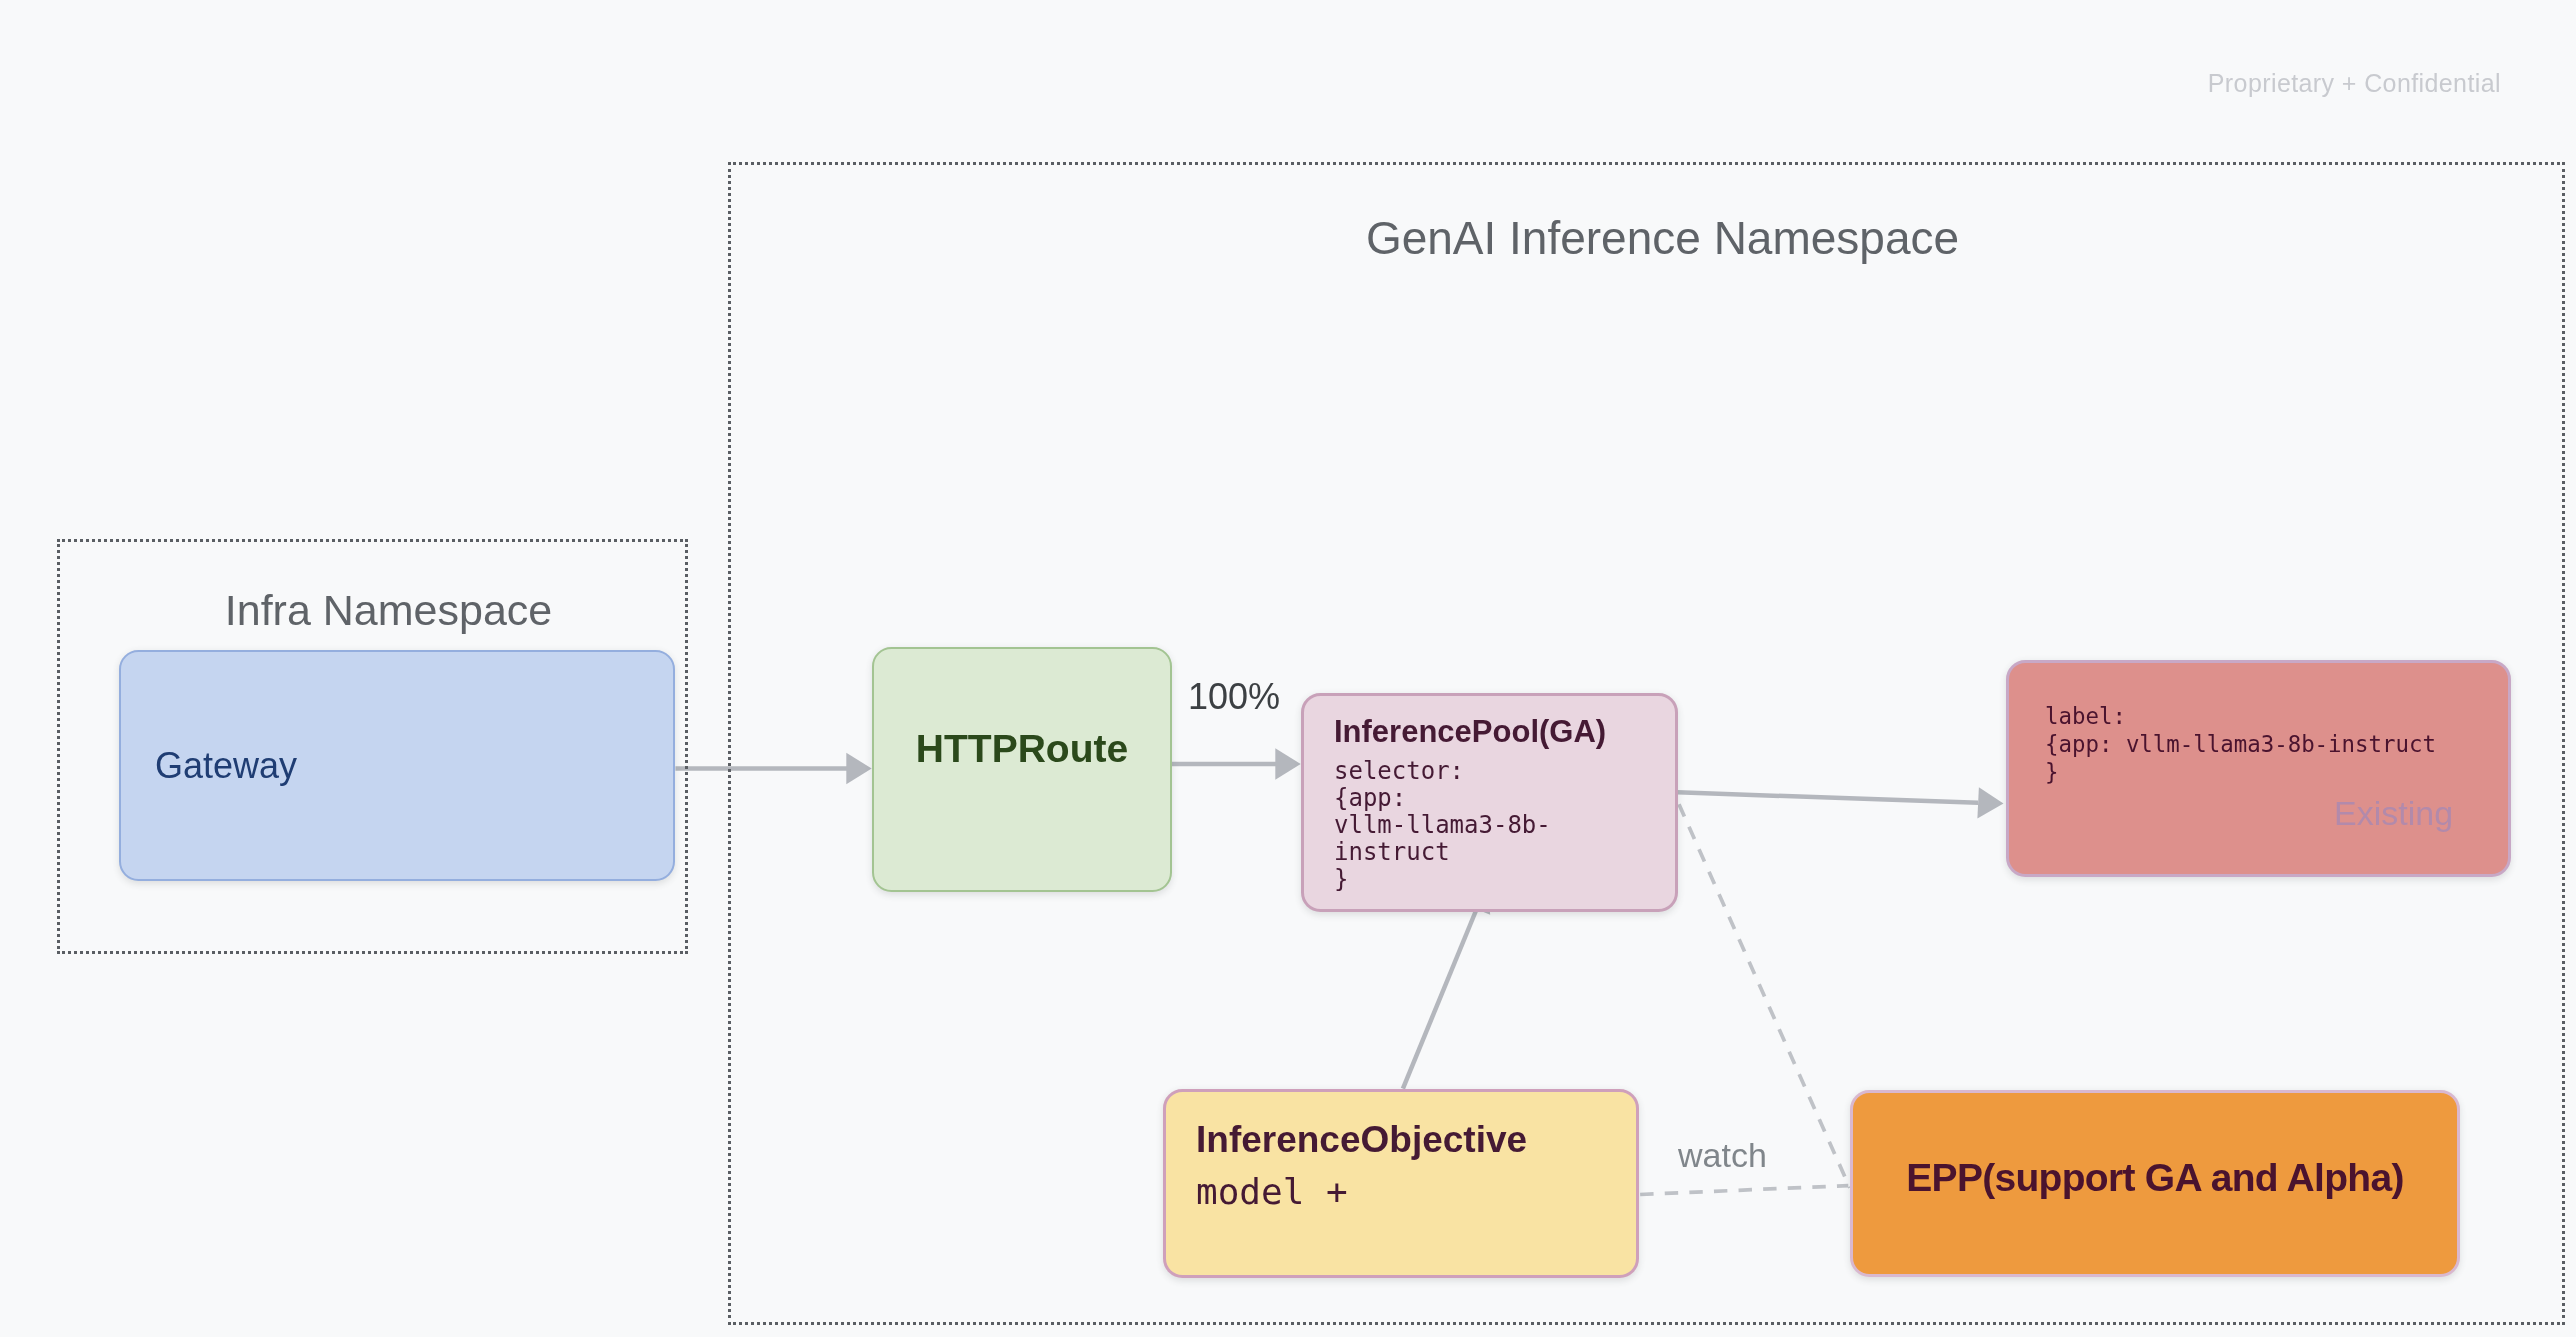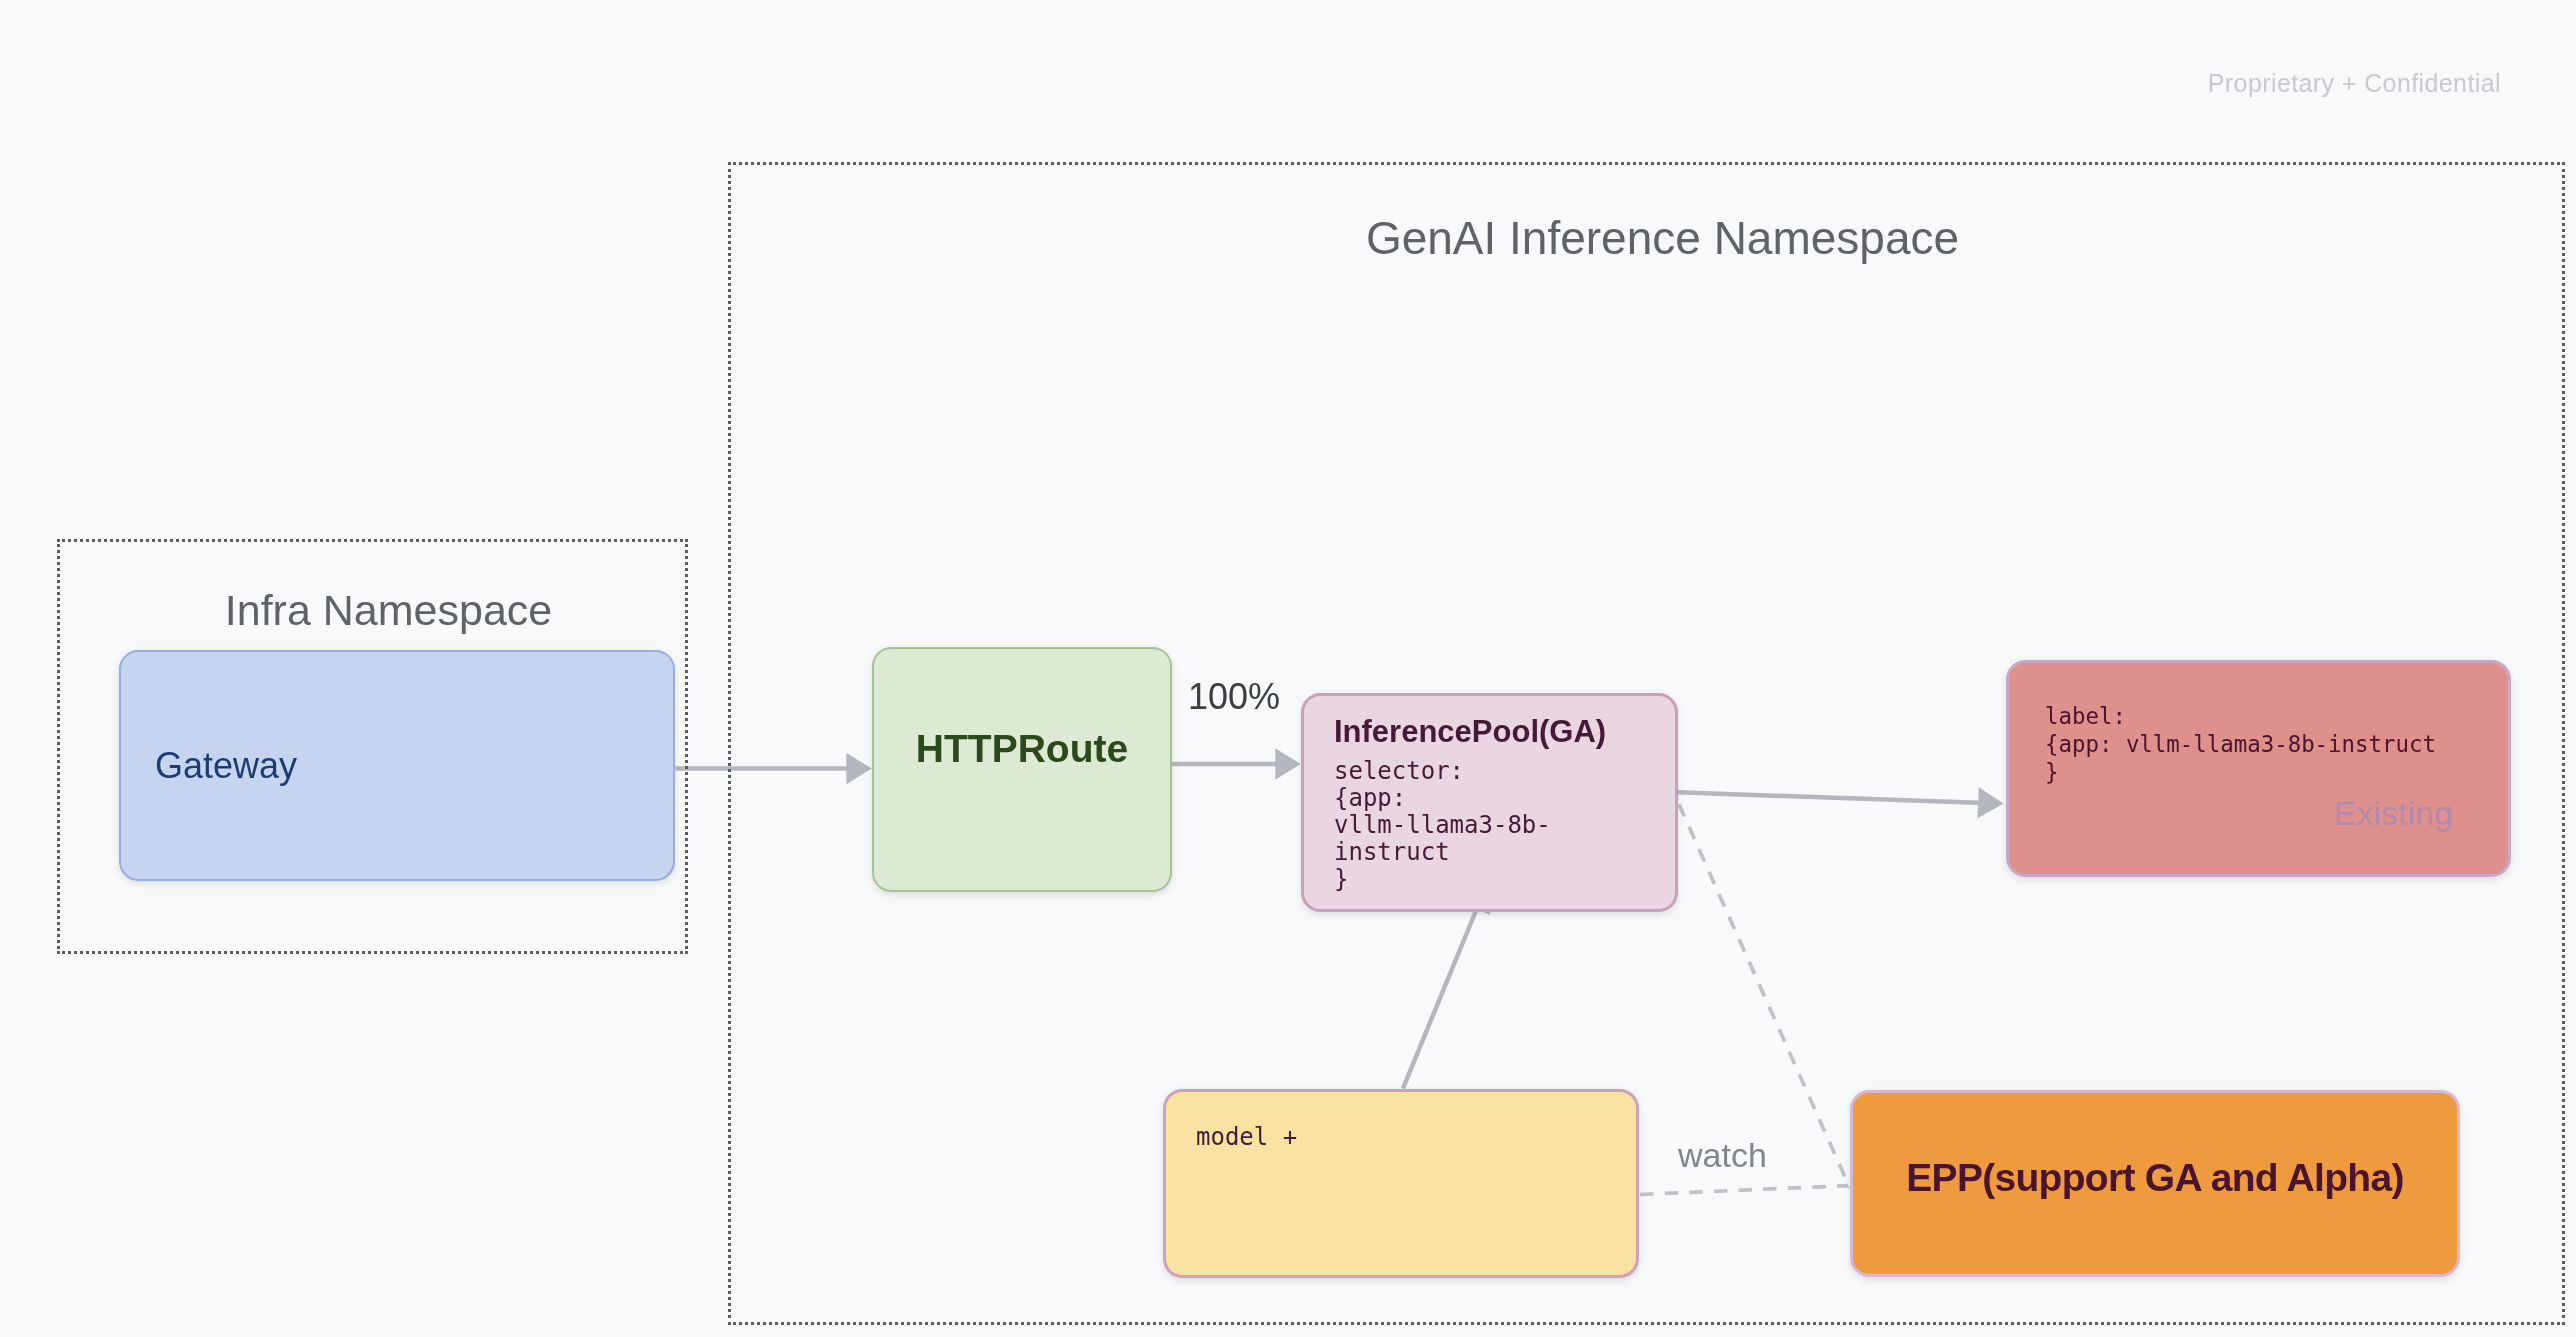"InferenceObjective" div.node-title { html: none -> <div>InferenceObjective</div> }
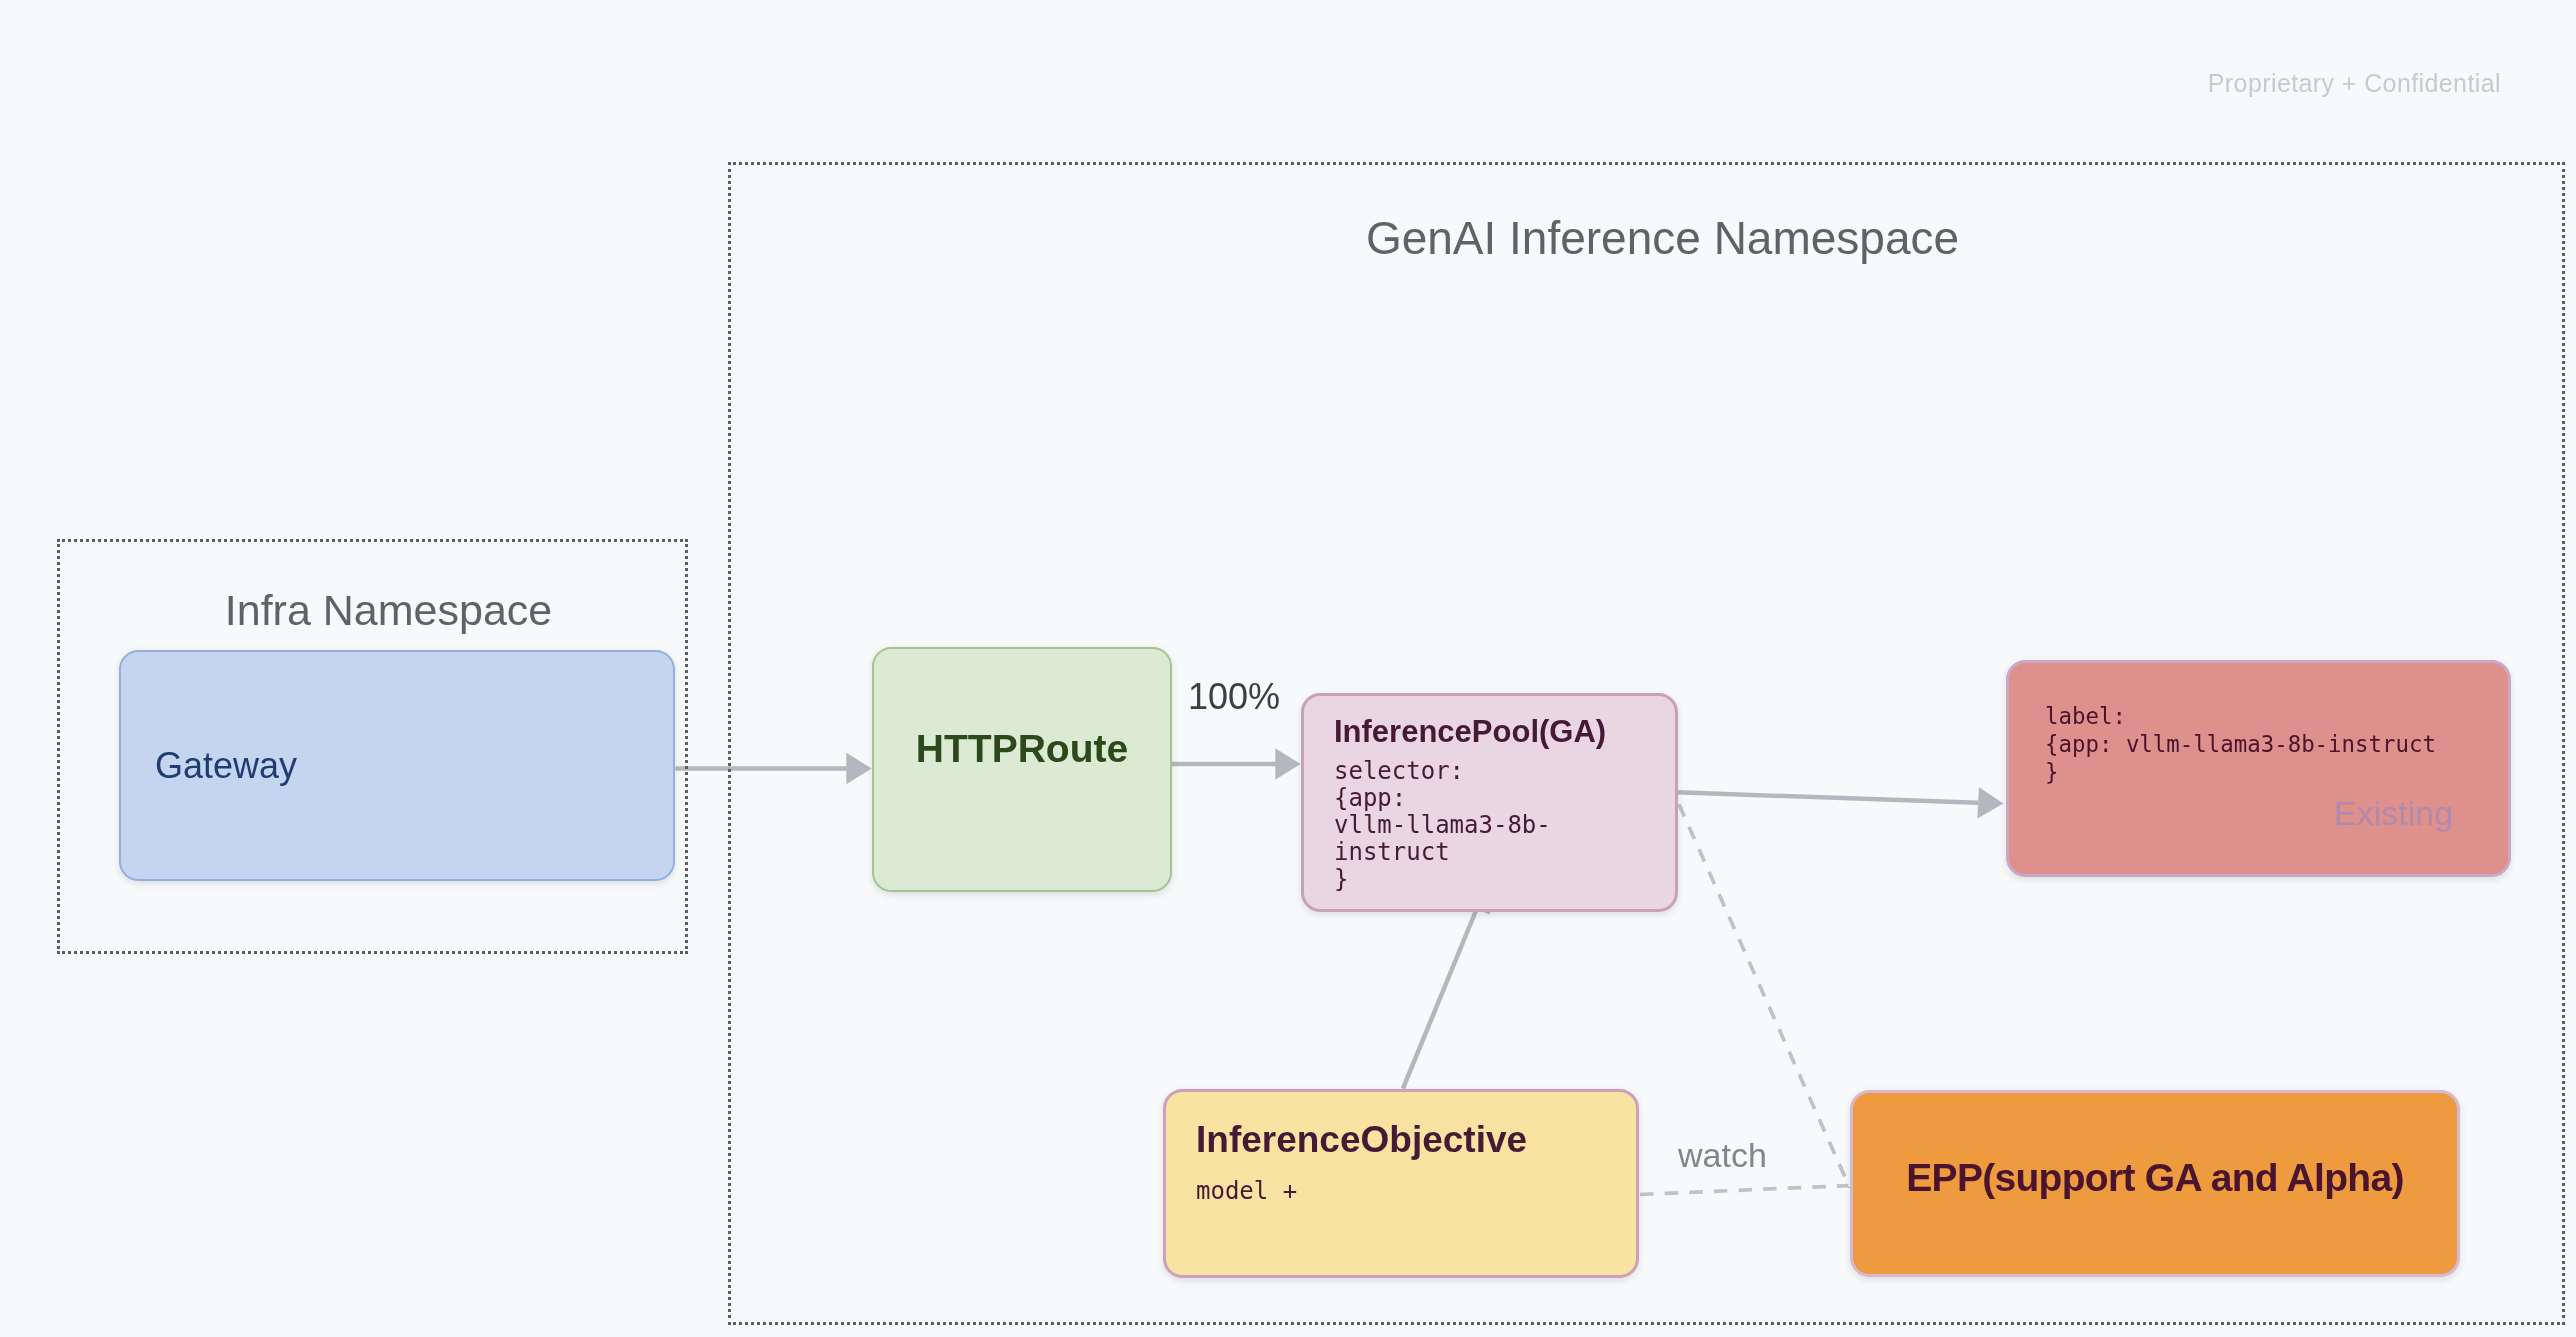"model +" .objective .code { font-size: 24px -> 36px }
